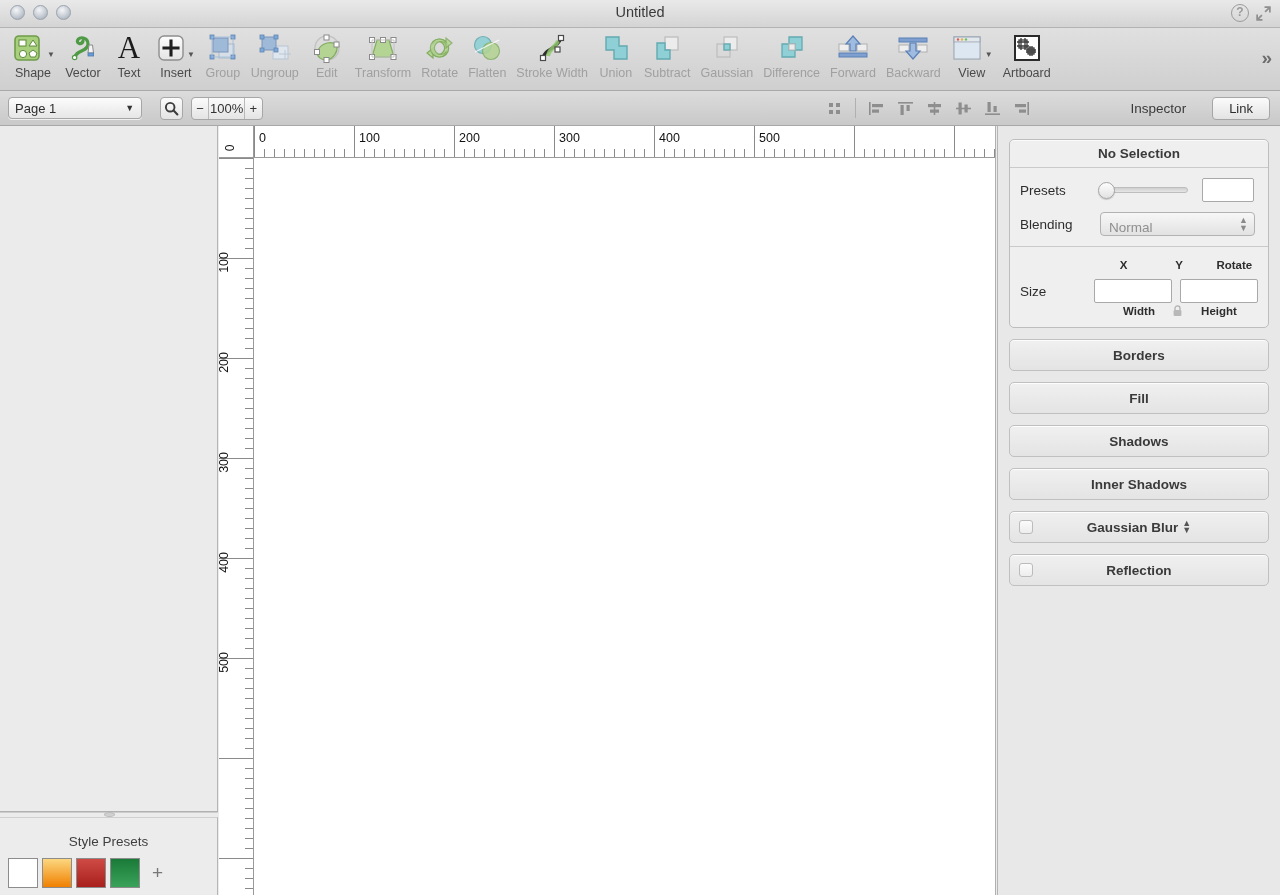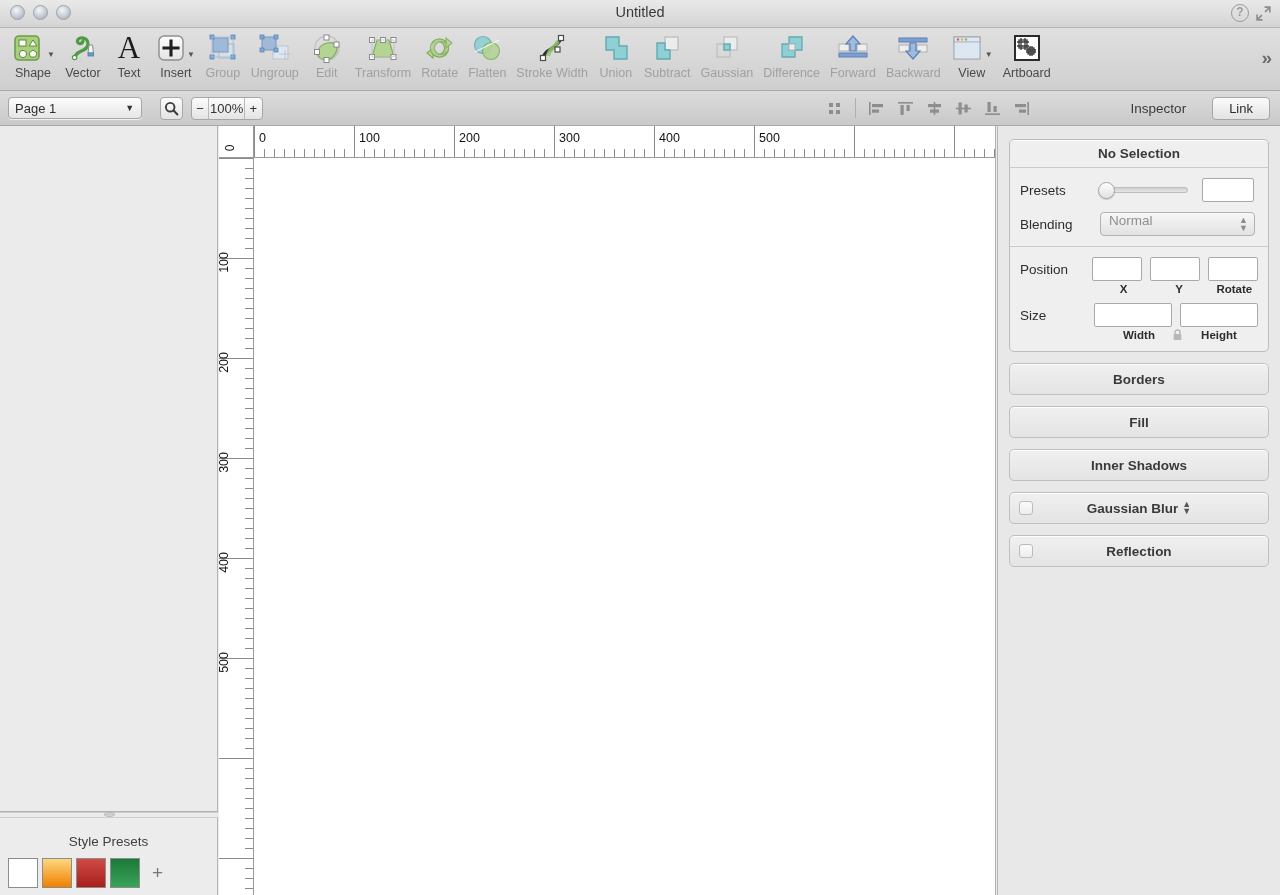"Normal" .sel-field { align-items: flex-start -> flex-end }
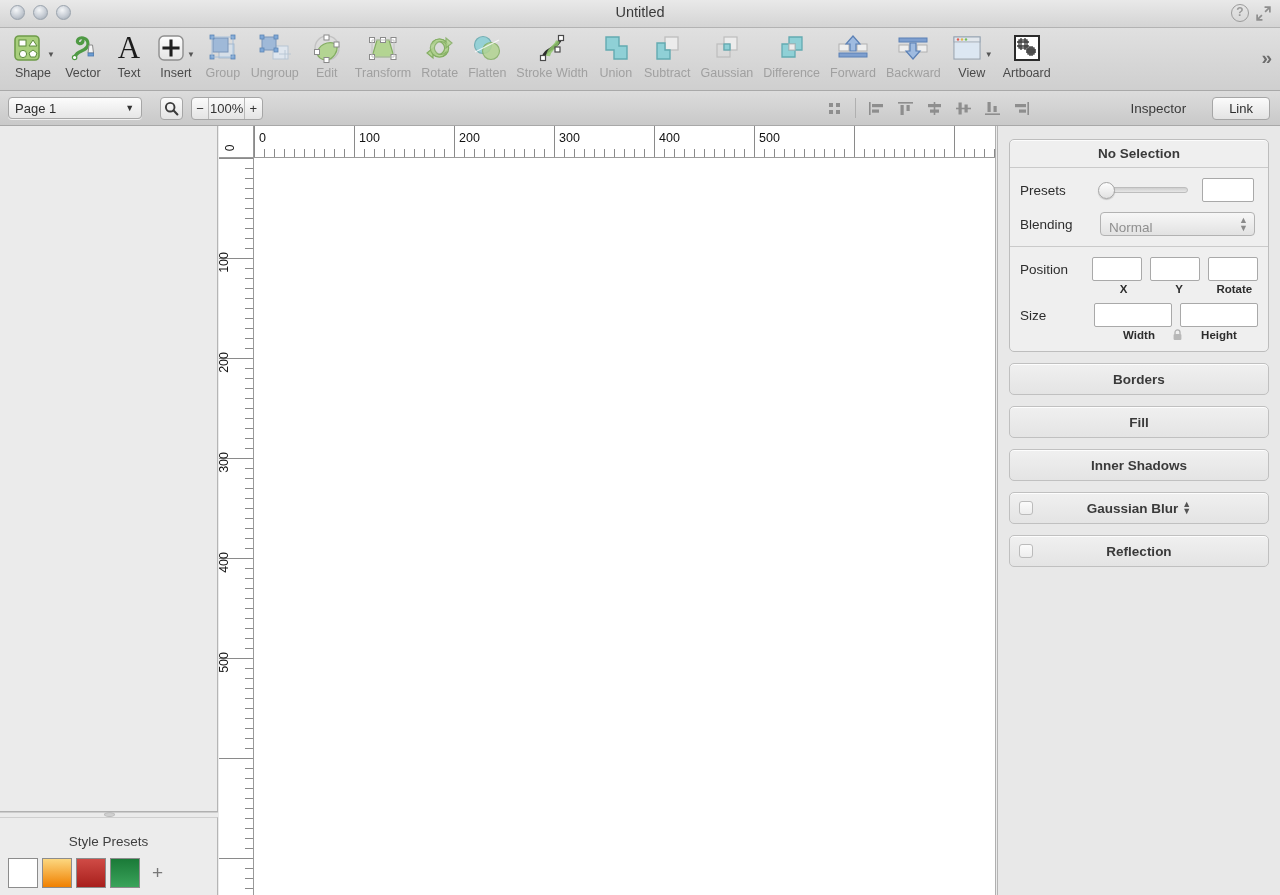"Position" div.row { html: <div> <div>Position</div> <div> <div></div> <div></div> <div></div> </div> </div> -> none }
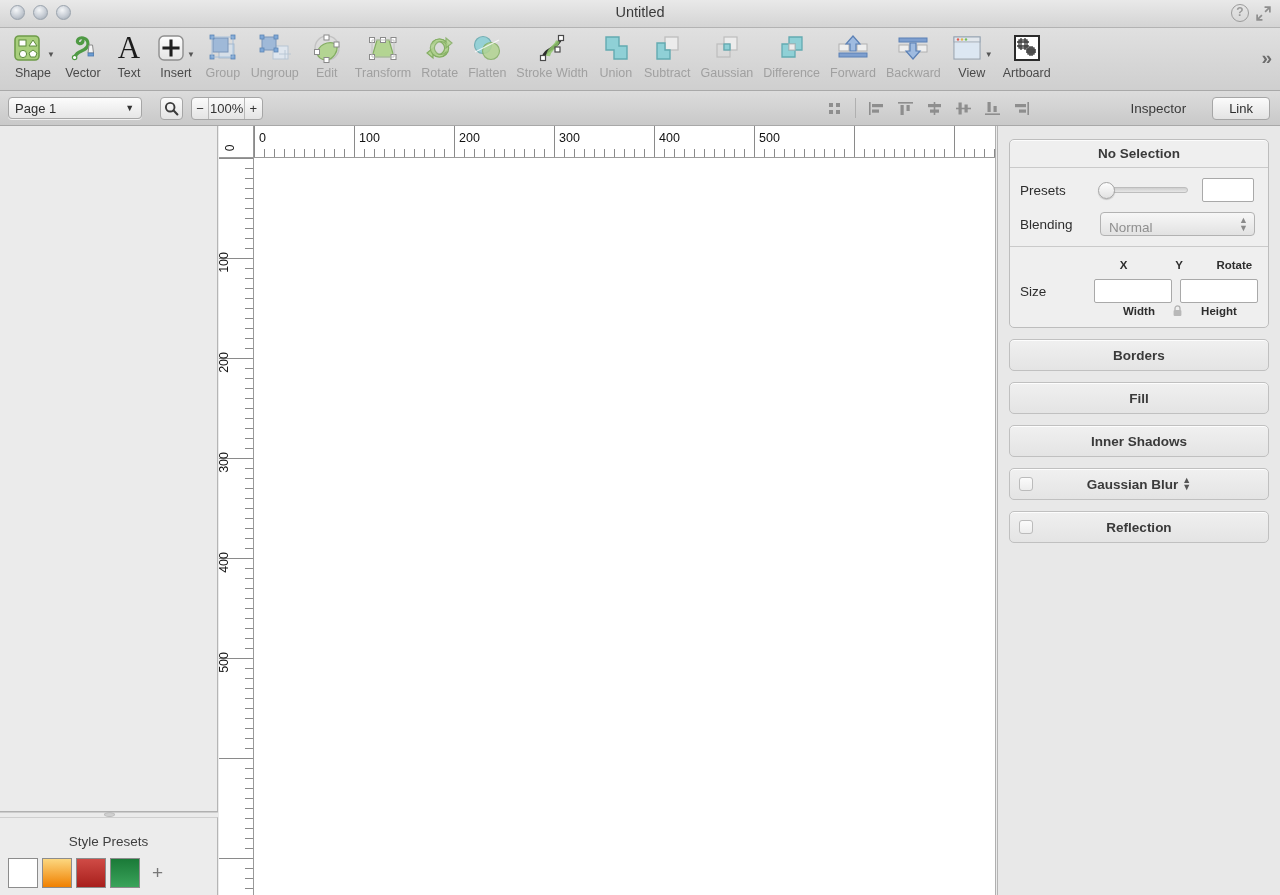"Shadows" div.panel-btn { html: none -> <div> <span>Shadows</span> </div> }
